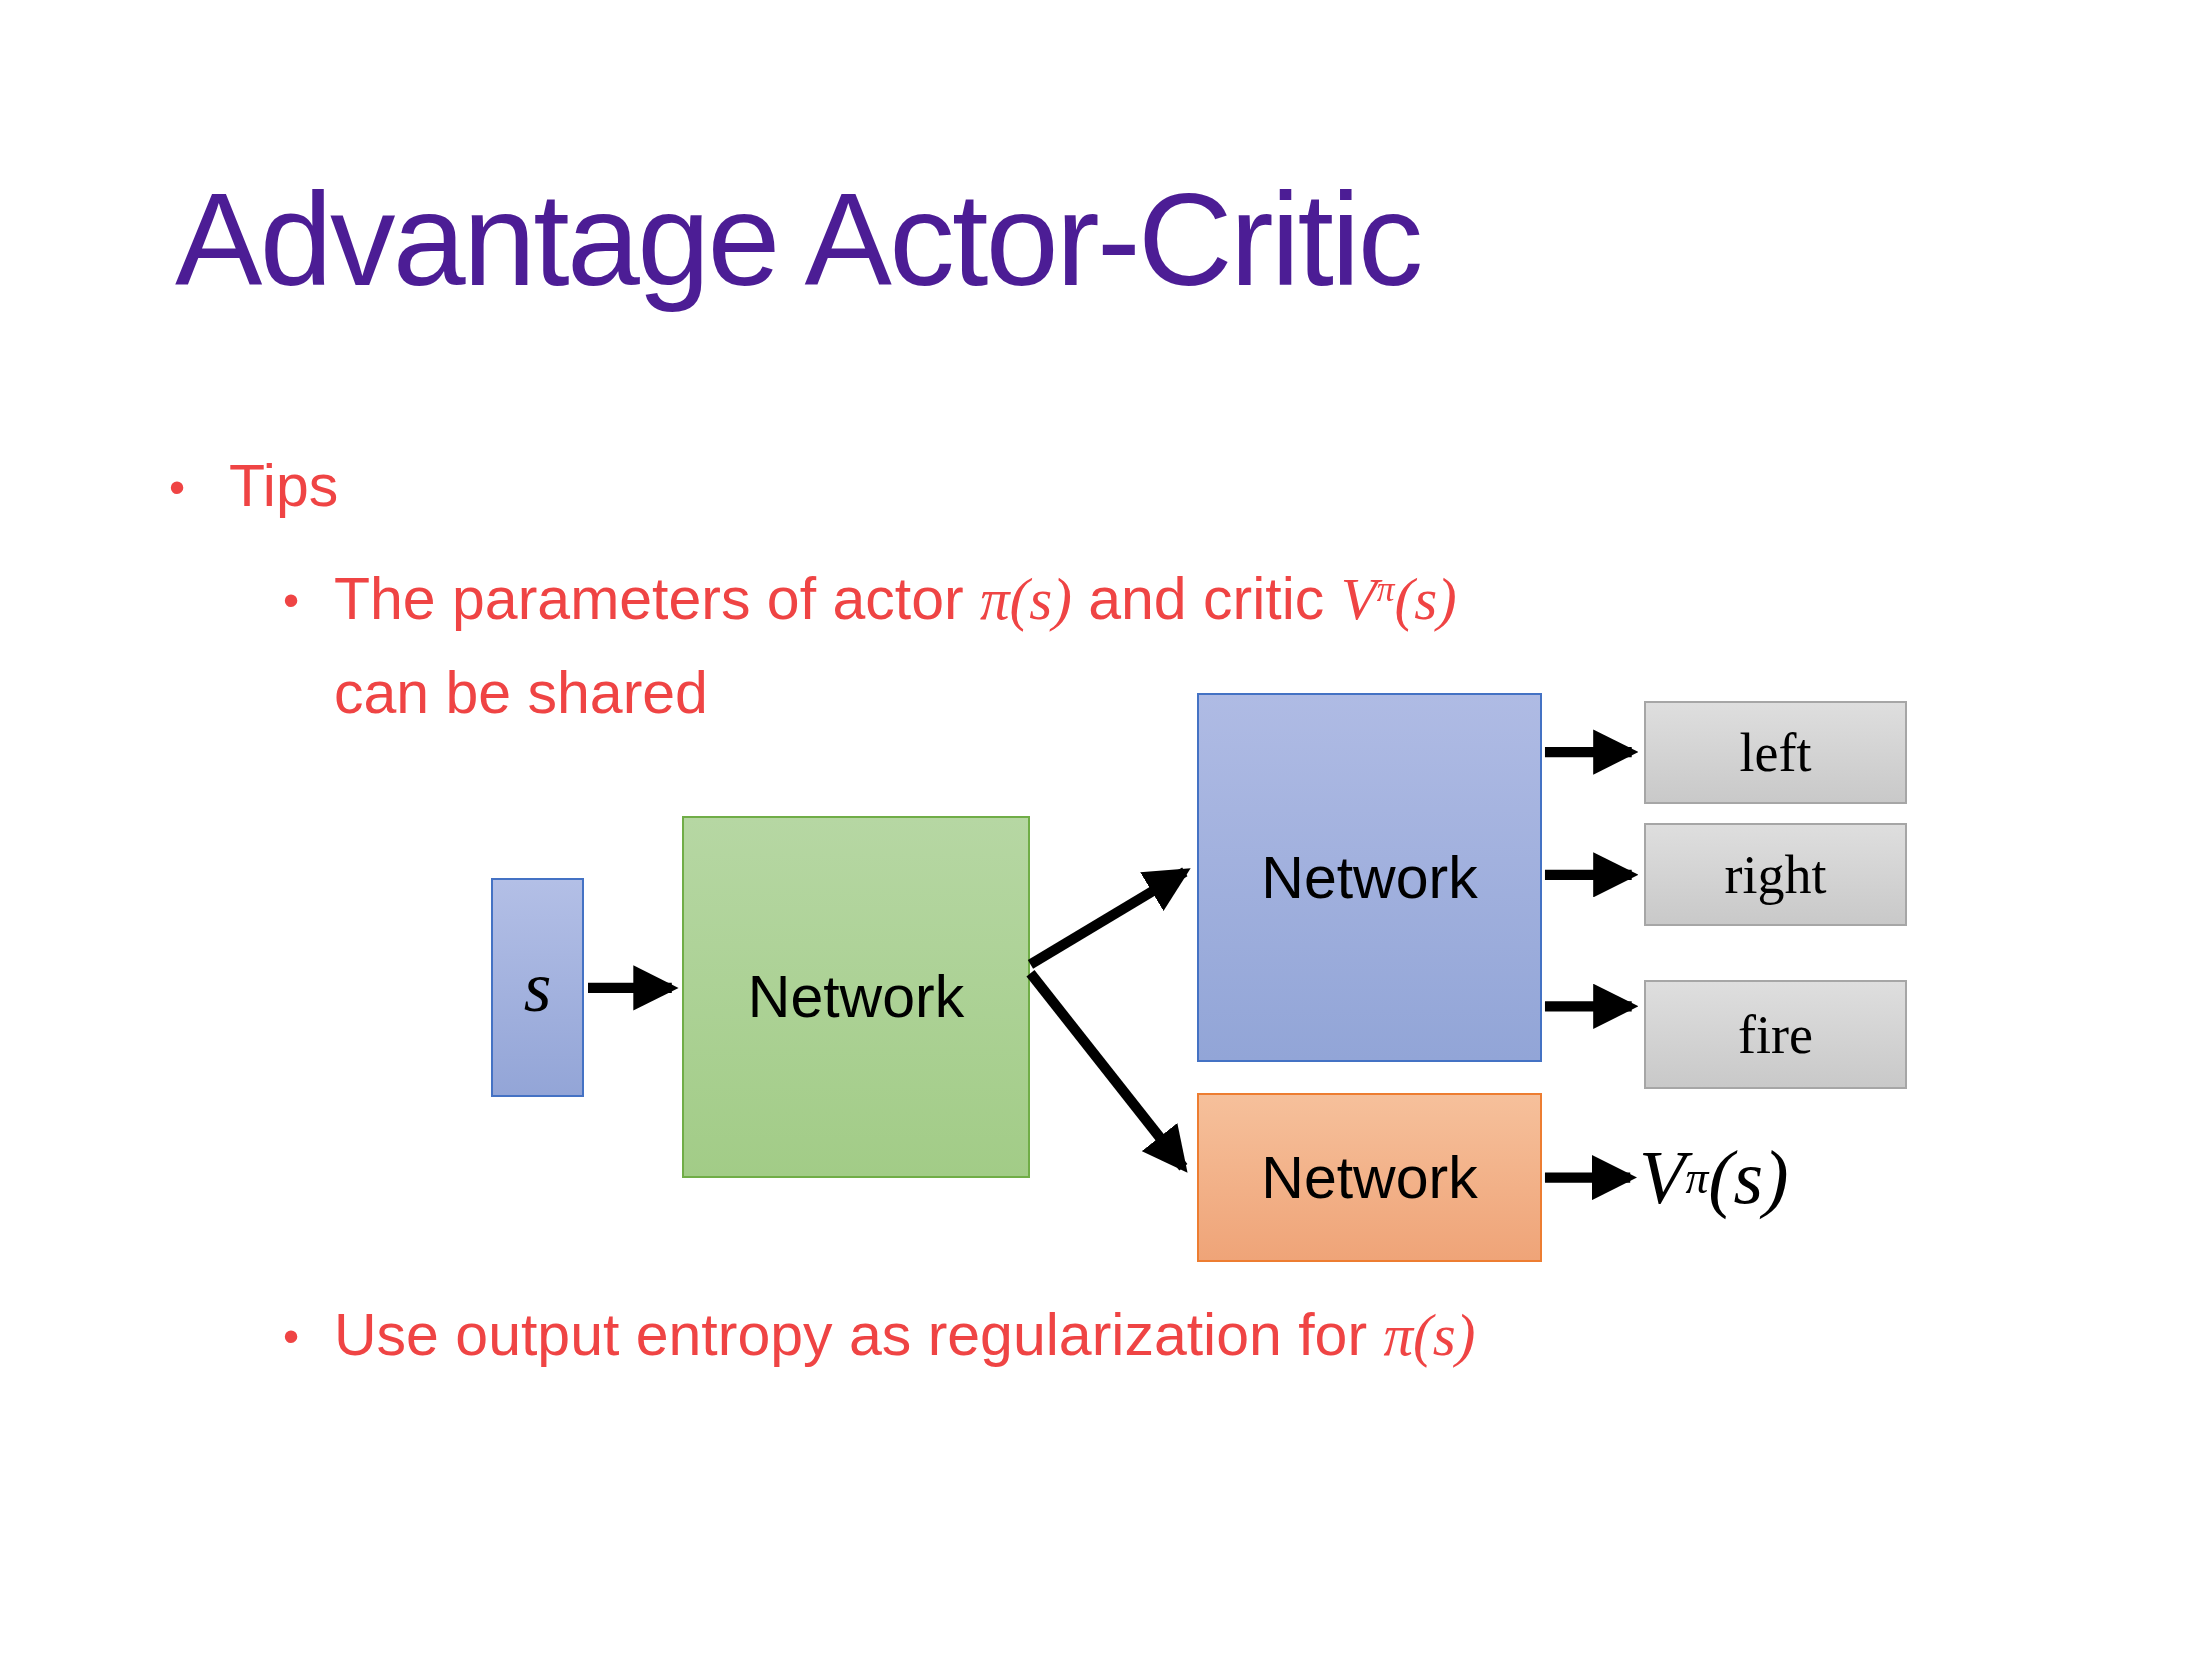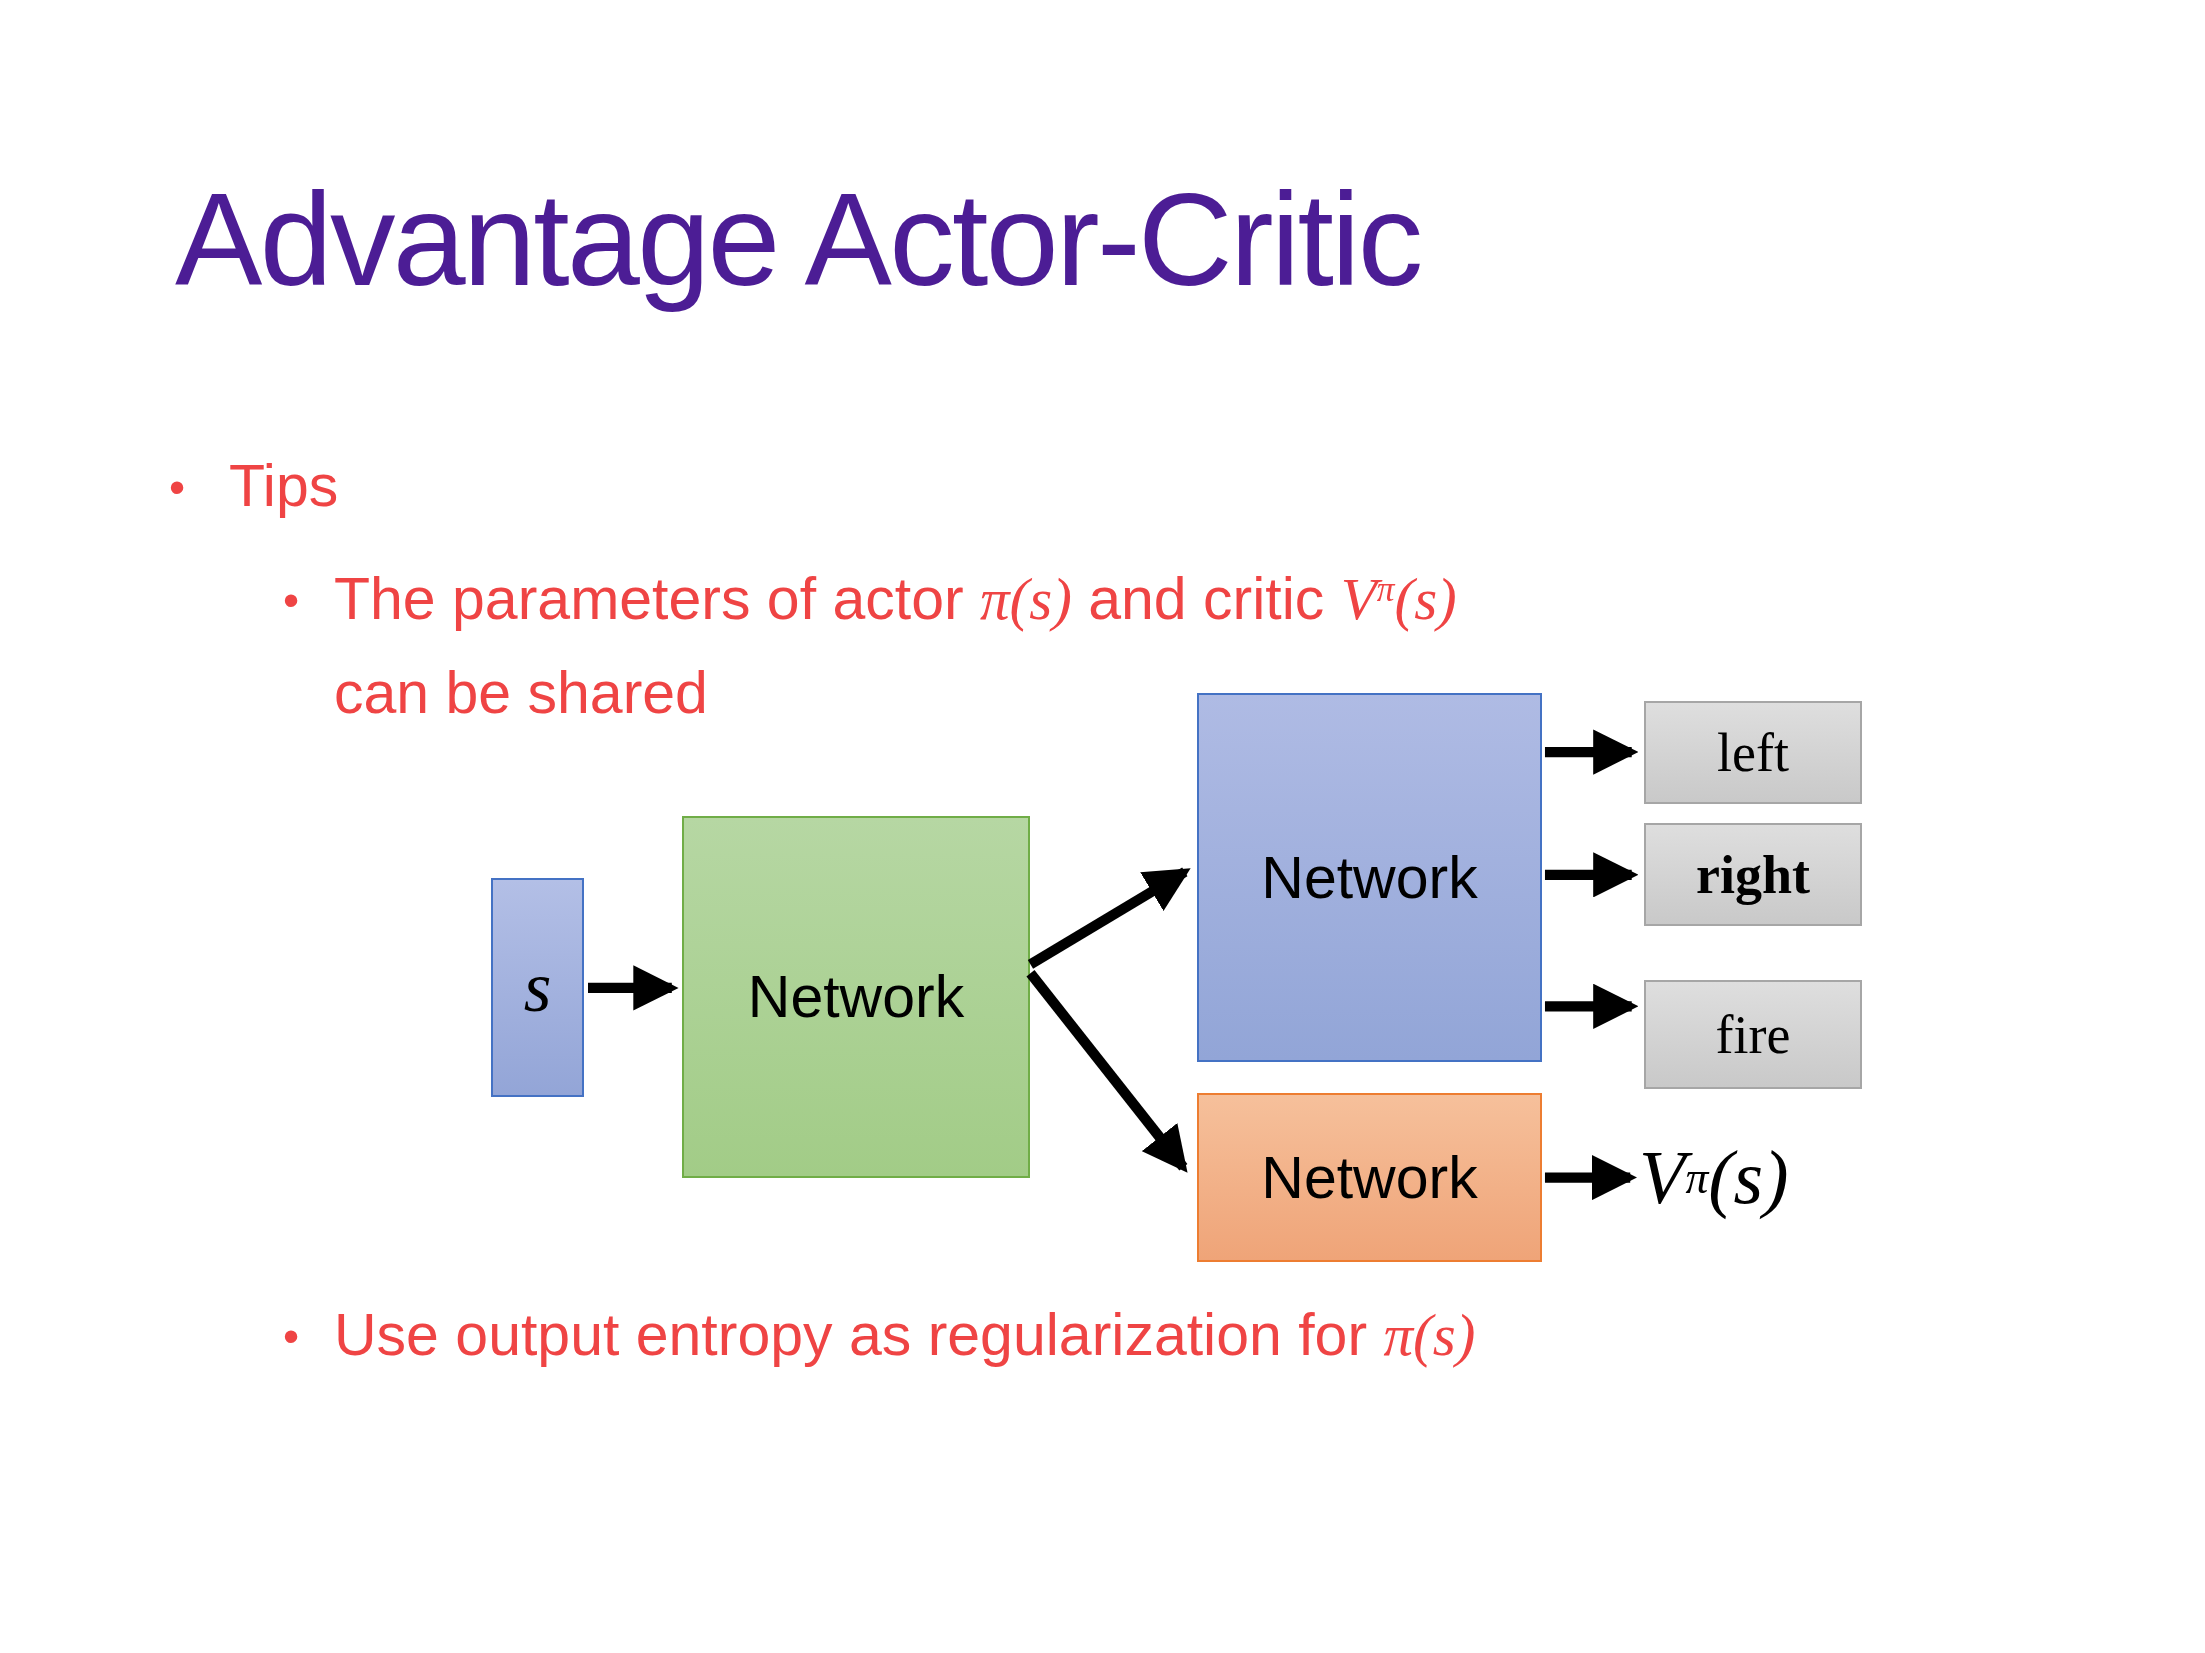"left" .action-box { width: 218px -> 263px }
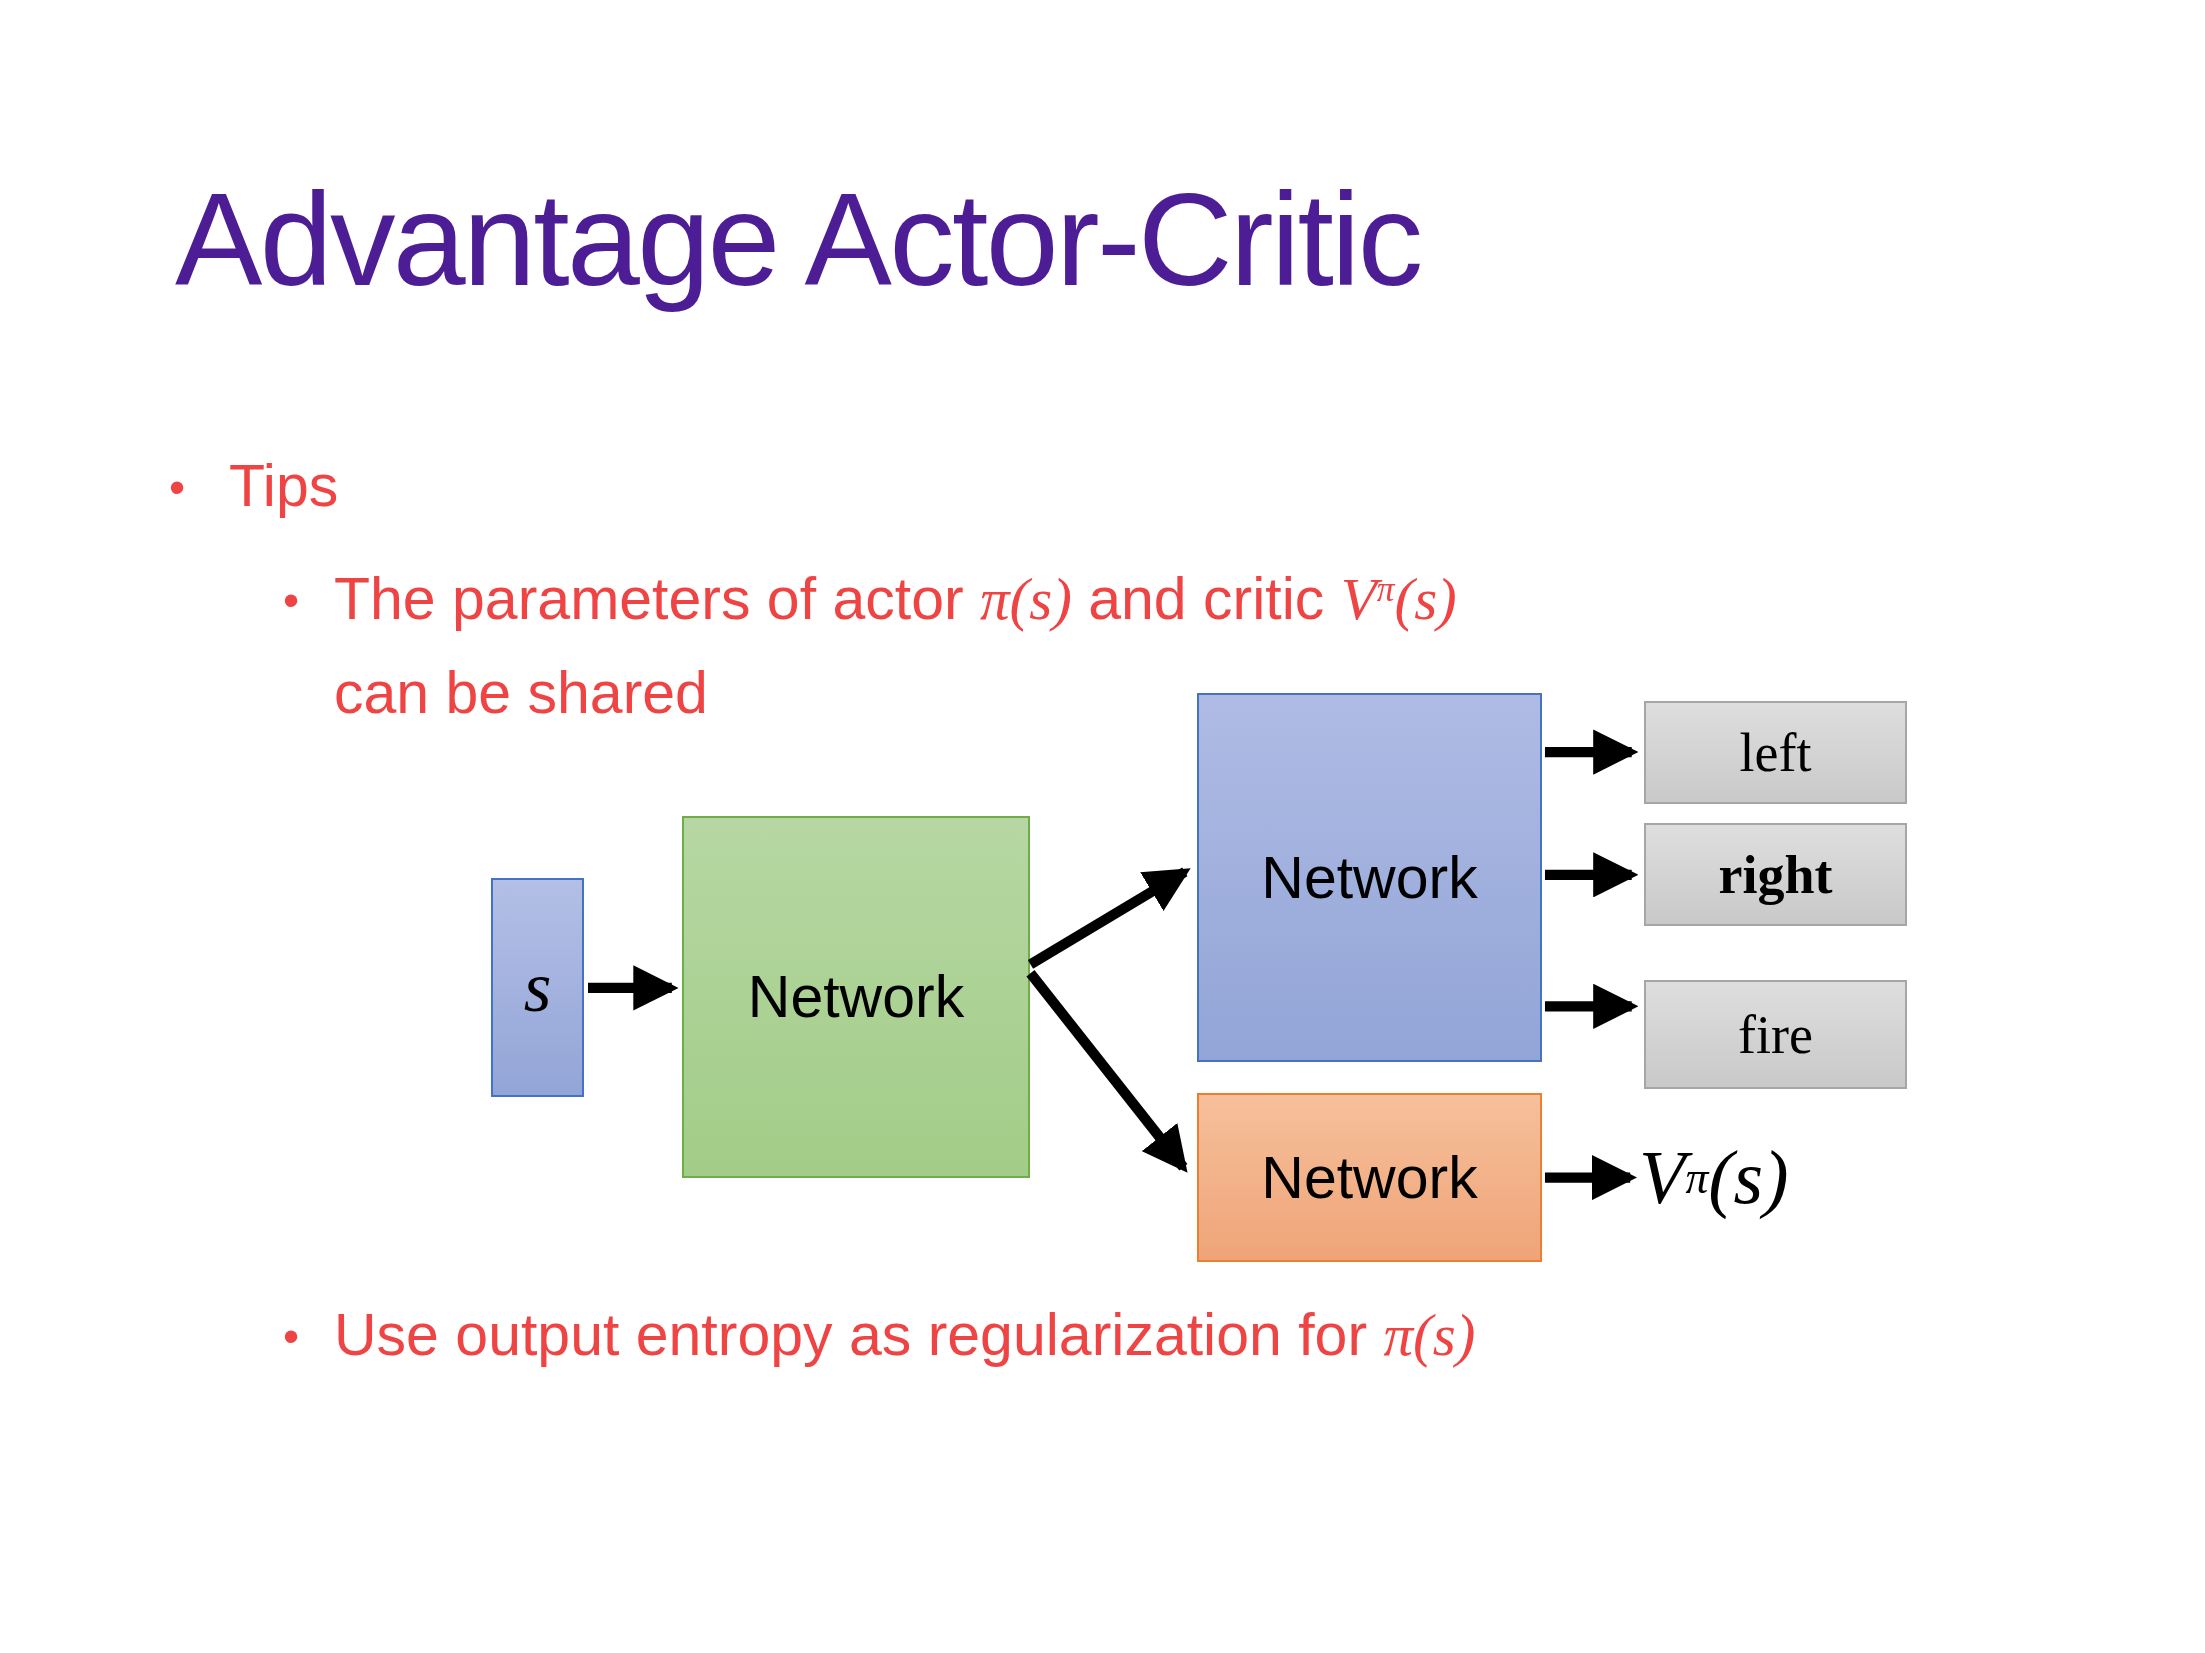"right" .action-right { font-weight: bold -> none }
